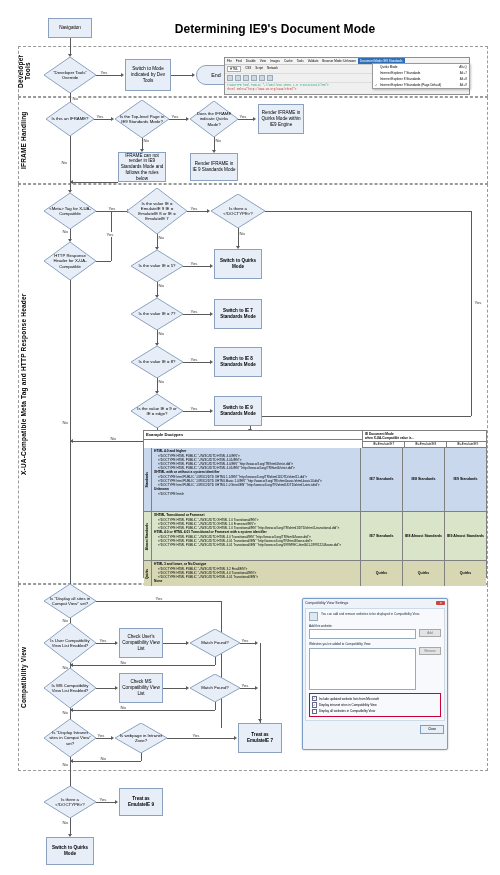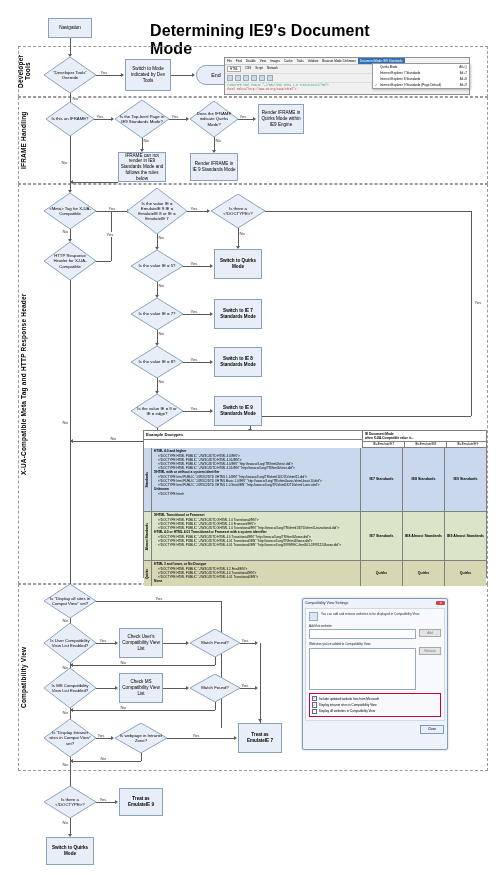"Determining IE9's Document Mode" .title { font-size: 16px -> 12px; text-align: left -> center }
